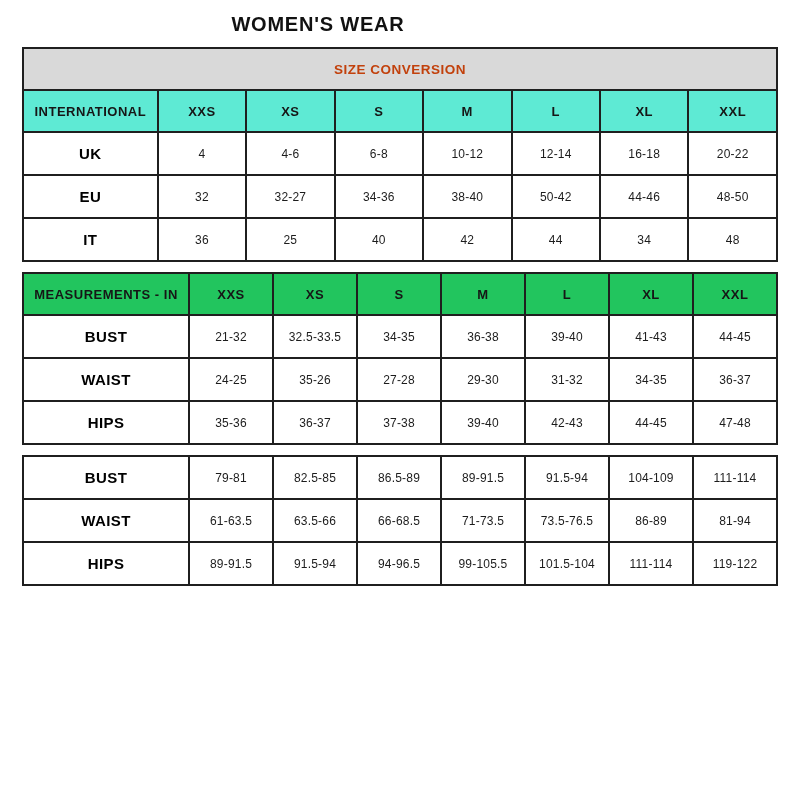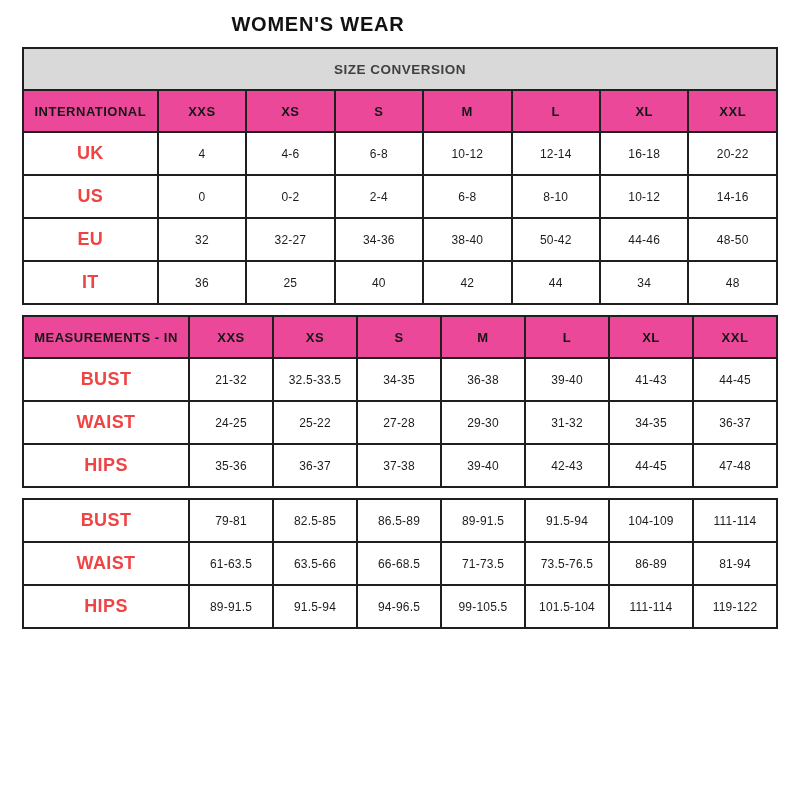"SIZE CONVERSION" .caption-cell { color: #404040 -> #c2410c }
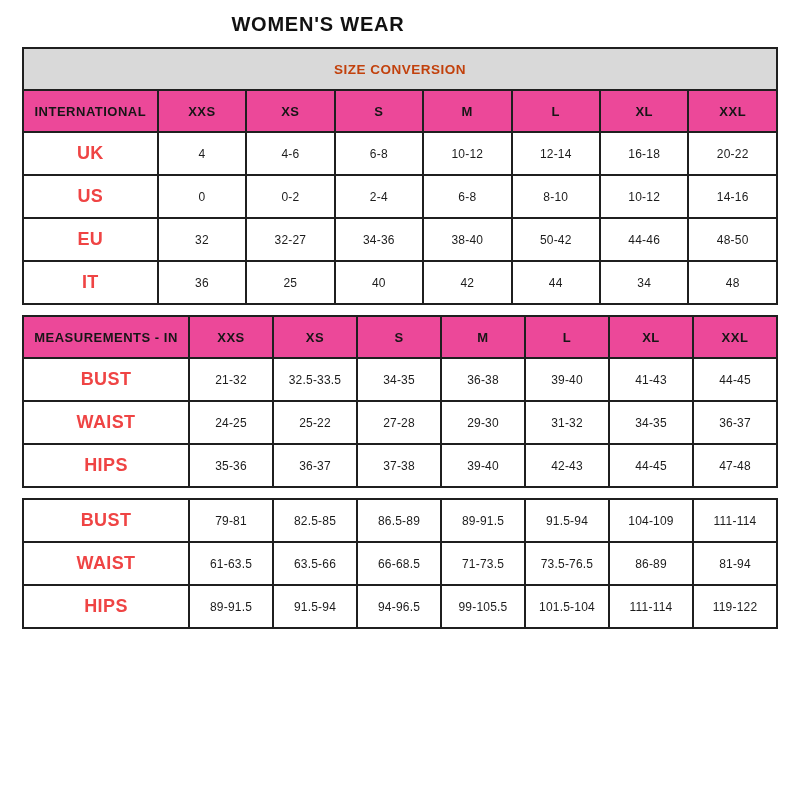"INTERNATIONAL" .head-row th { background: #ec4899 -> #5eead4 }
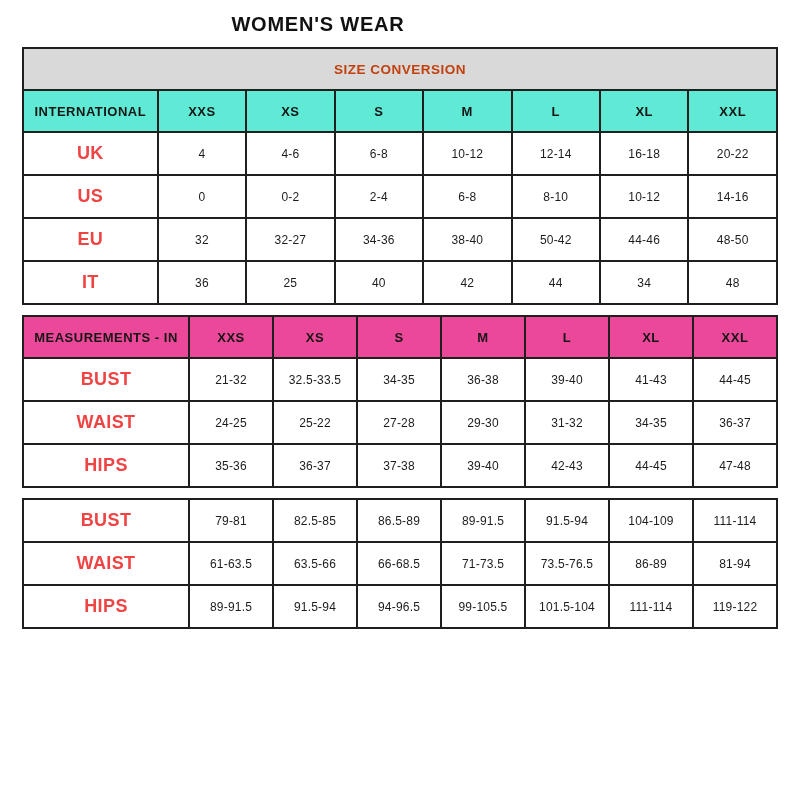"UK" .row-label { color: #ef4444 -> #000000; font-size: 18px -> 15px }
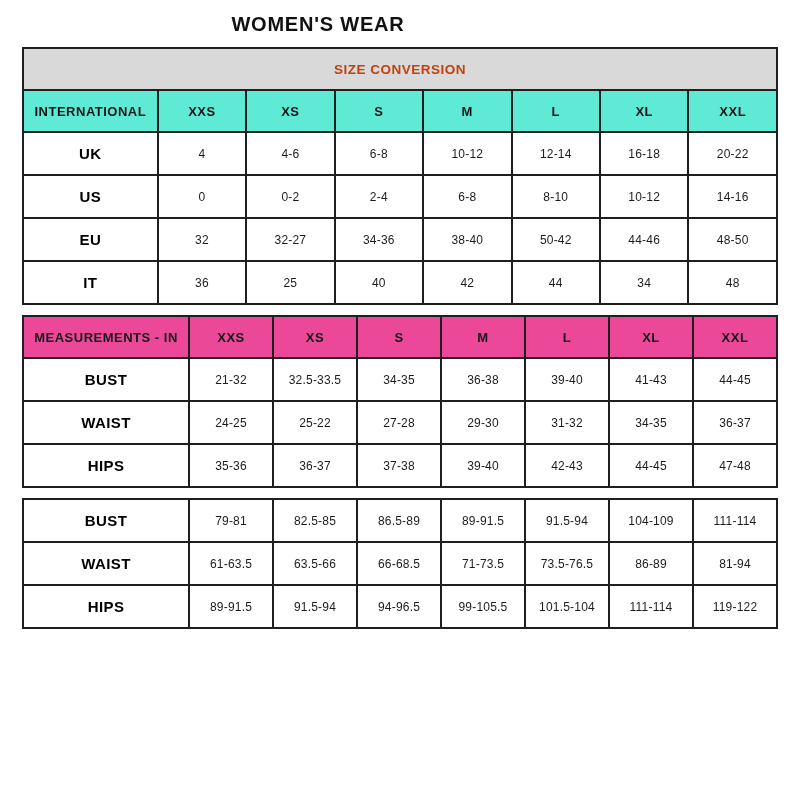"US" tr.data-row { html: <tr> <td>US</td> <td>0</td> <td>0-2</td> <td>2-4</td> <td>6-8</td> <td>8-10</td> <td>10-12</td> <td>14-16</td> </tr> -> none }
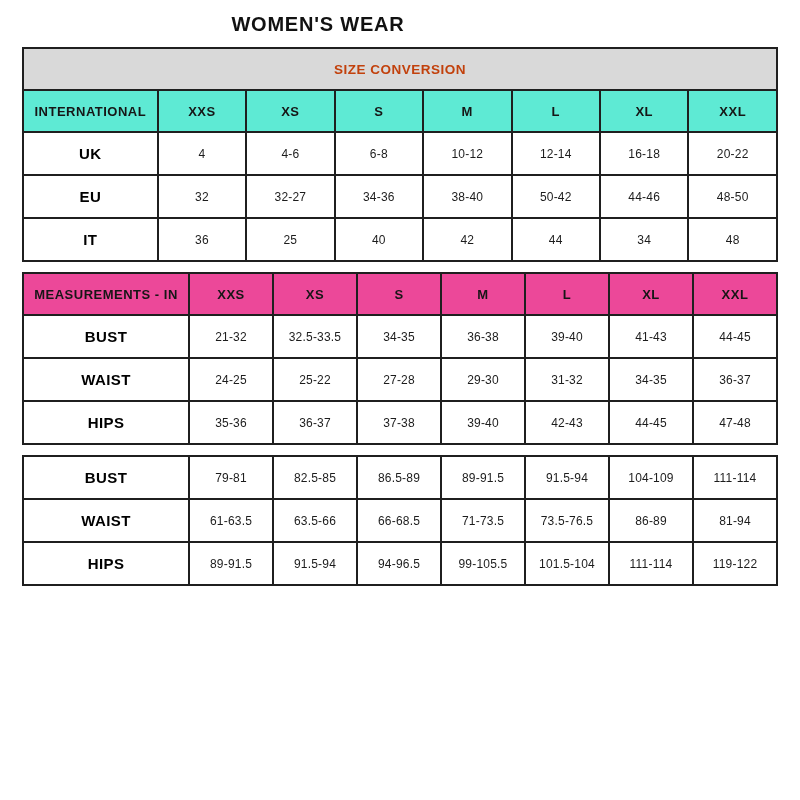"MEASUREMENTS - IN" .gray-head th { background: #ec4899 -> #22c55e }
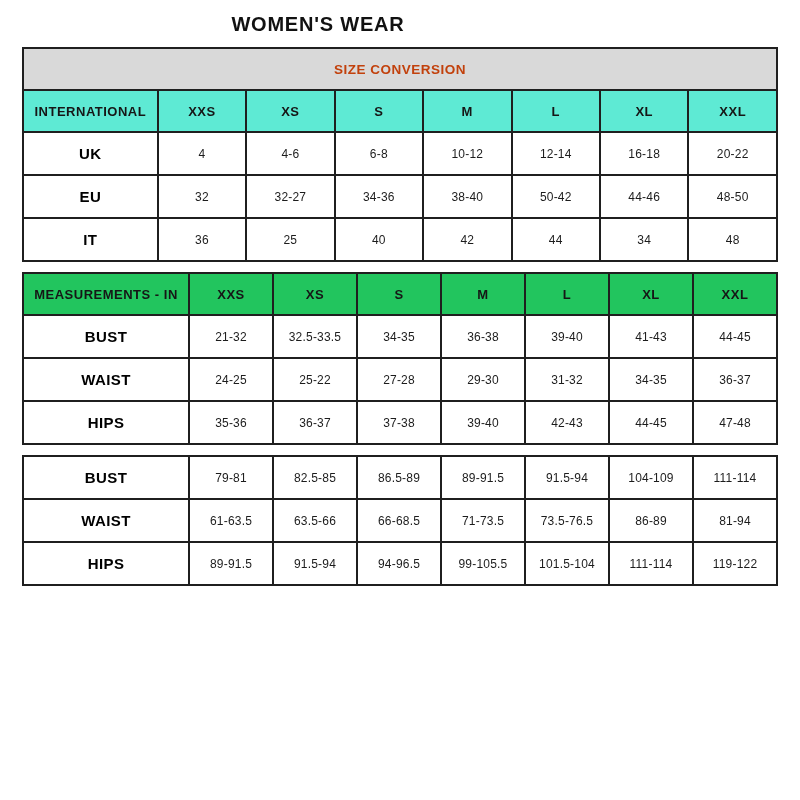"25-22" td.val { text: 25-22 -> 35-26 }
